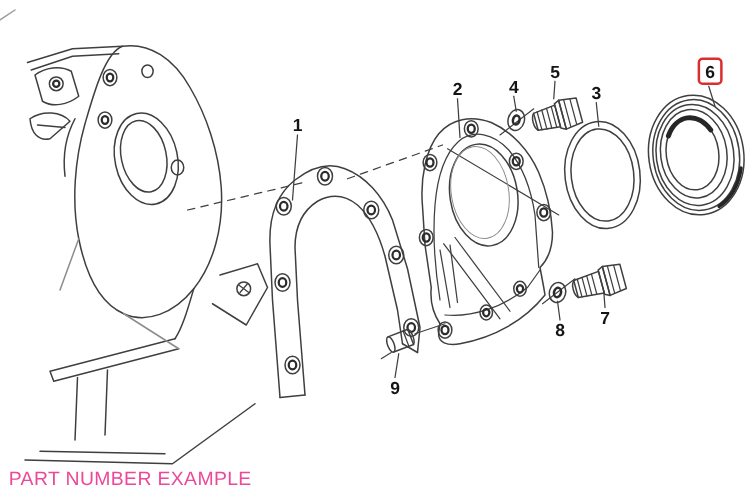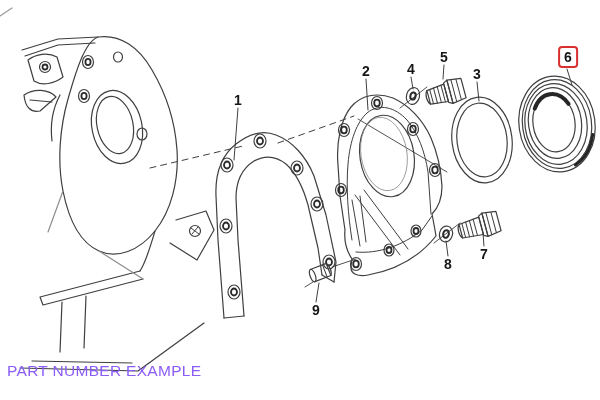"PART NUMBER EXAMPLE" .caption { color: #8b5cf6 -> #ec4899; top: 362px -> 375px }
